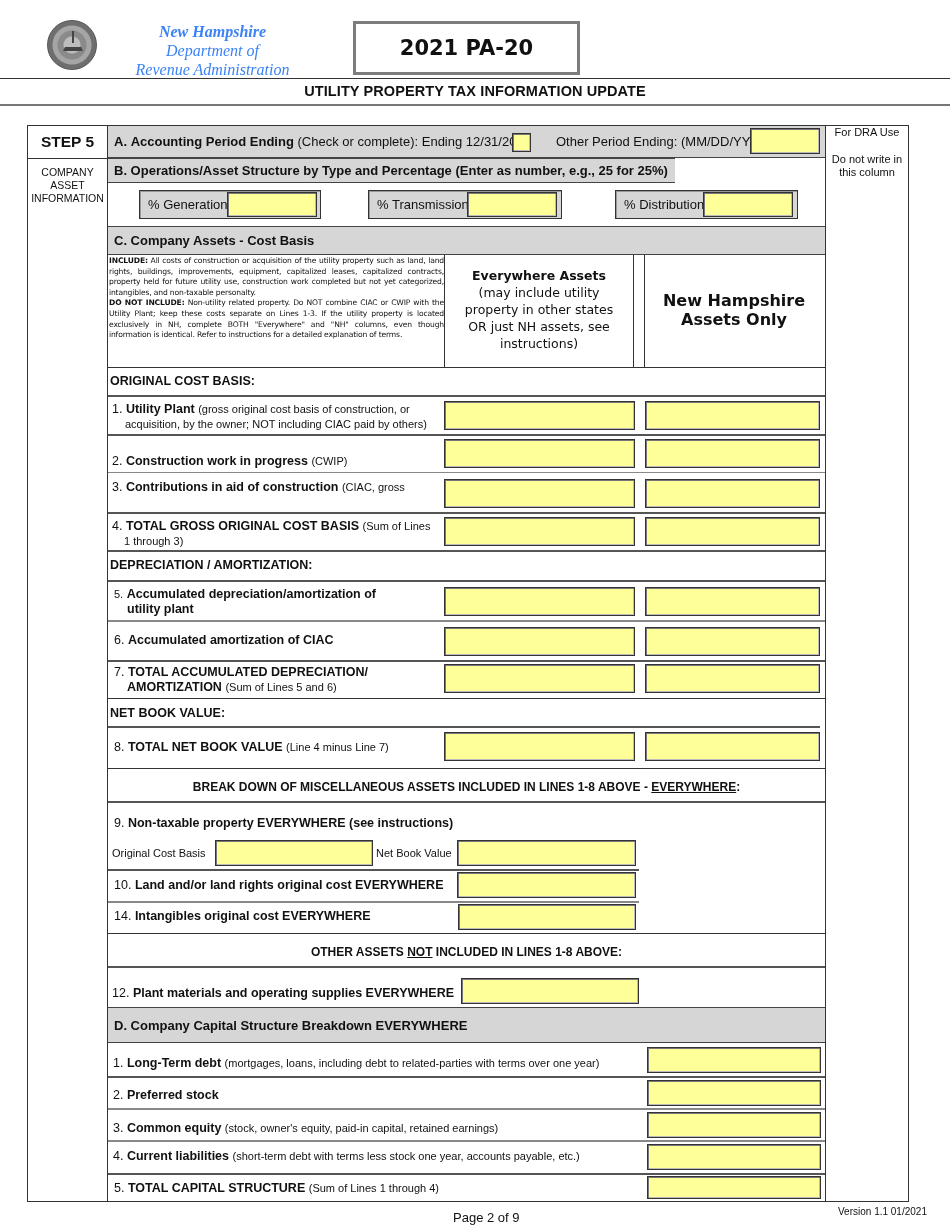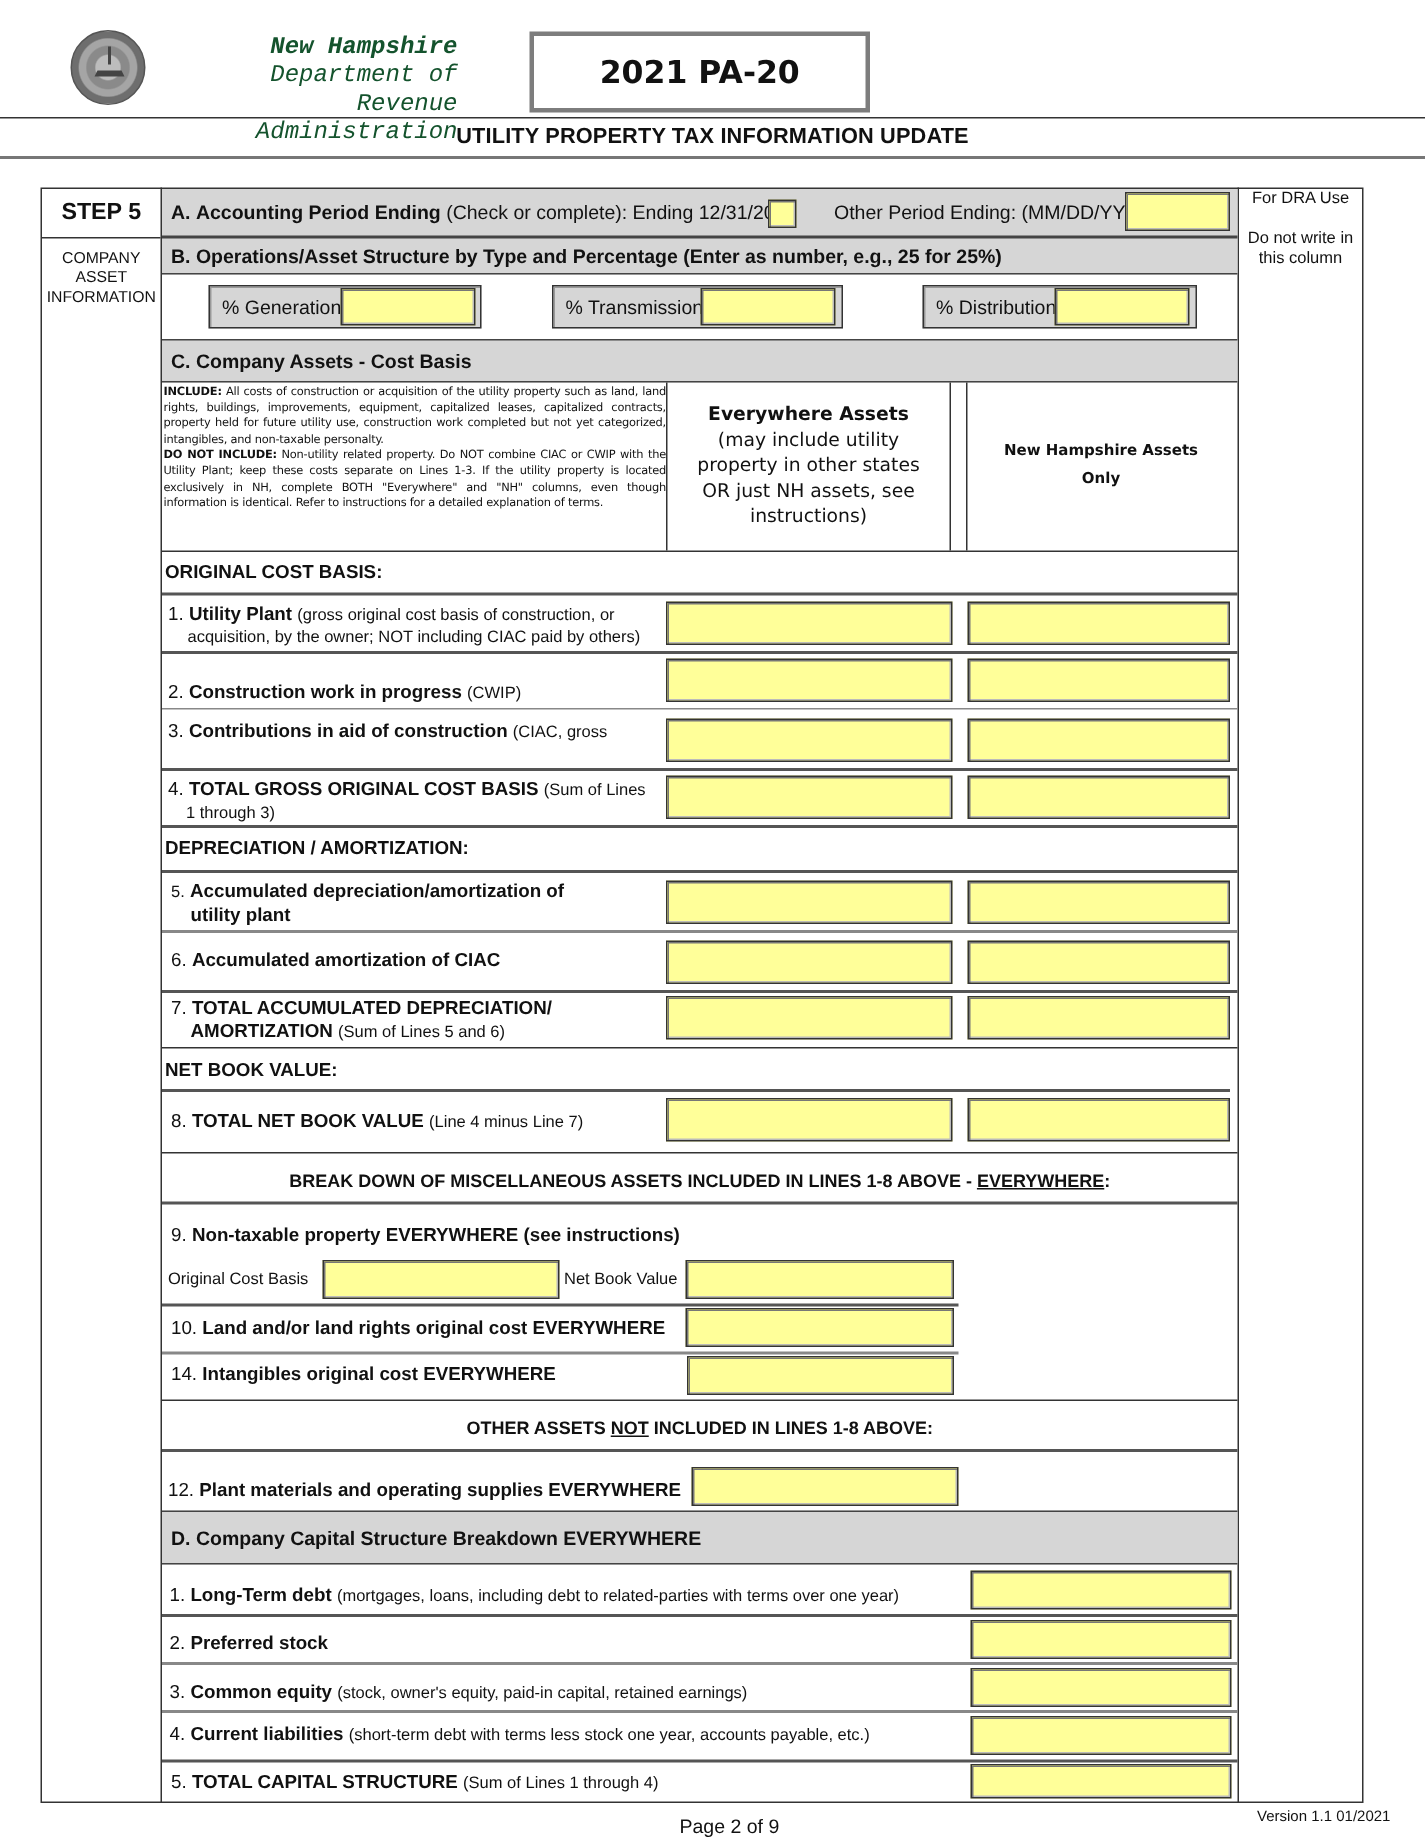"New Hampshire" .agency { color: #14532d -> #3b82f6; font-family: Liberation Mono, monospace -> Liberation Serif, serif; text-align: right -> center }
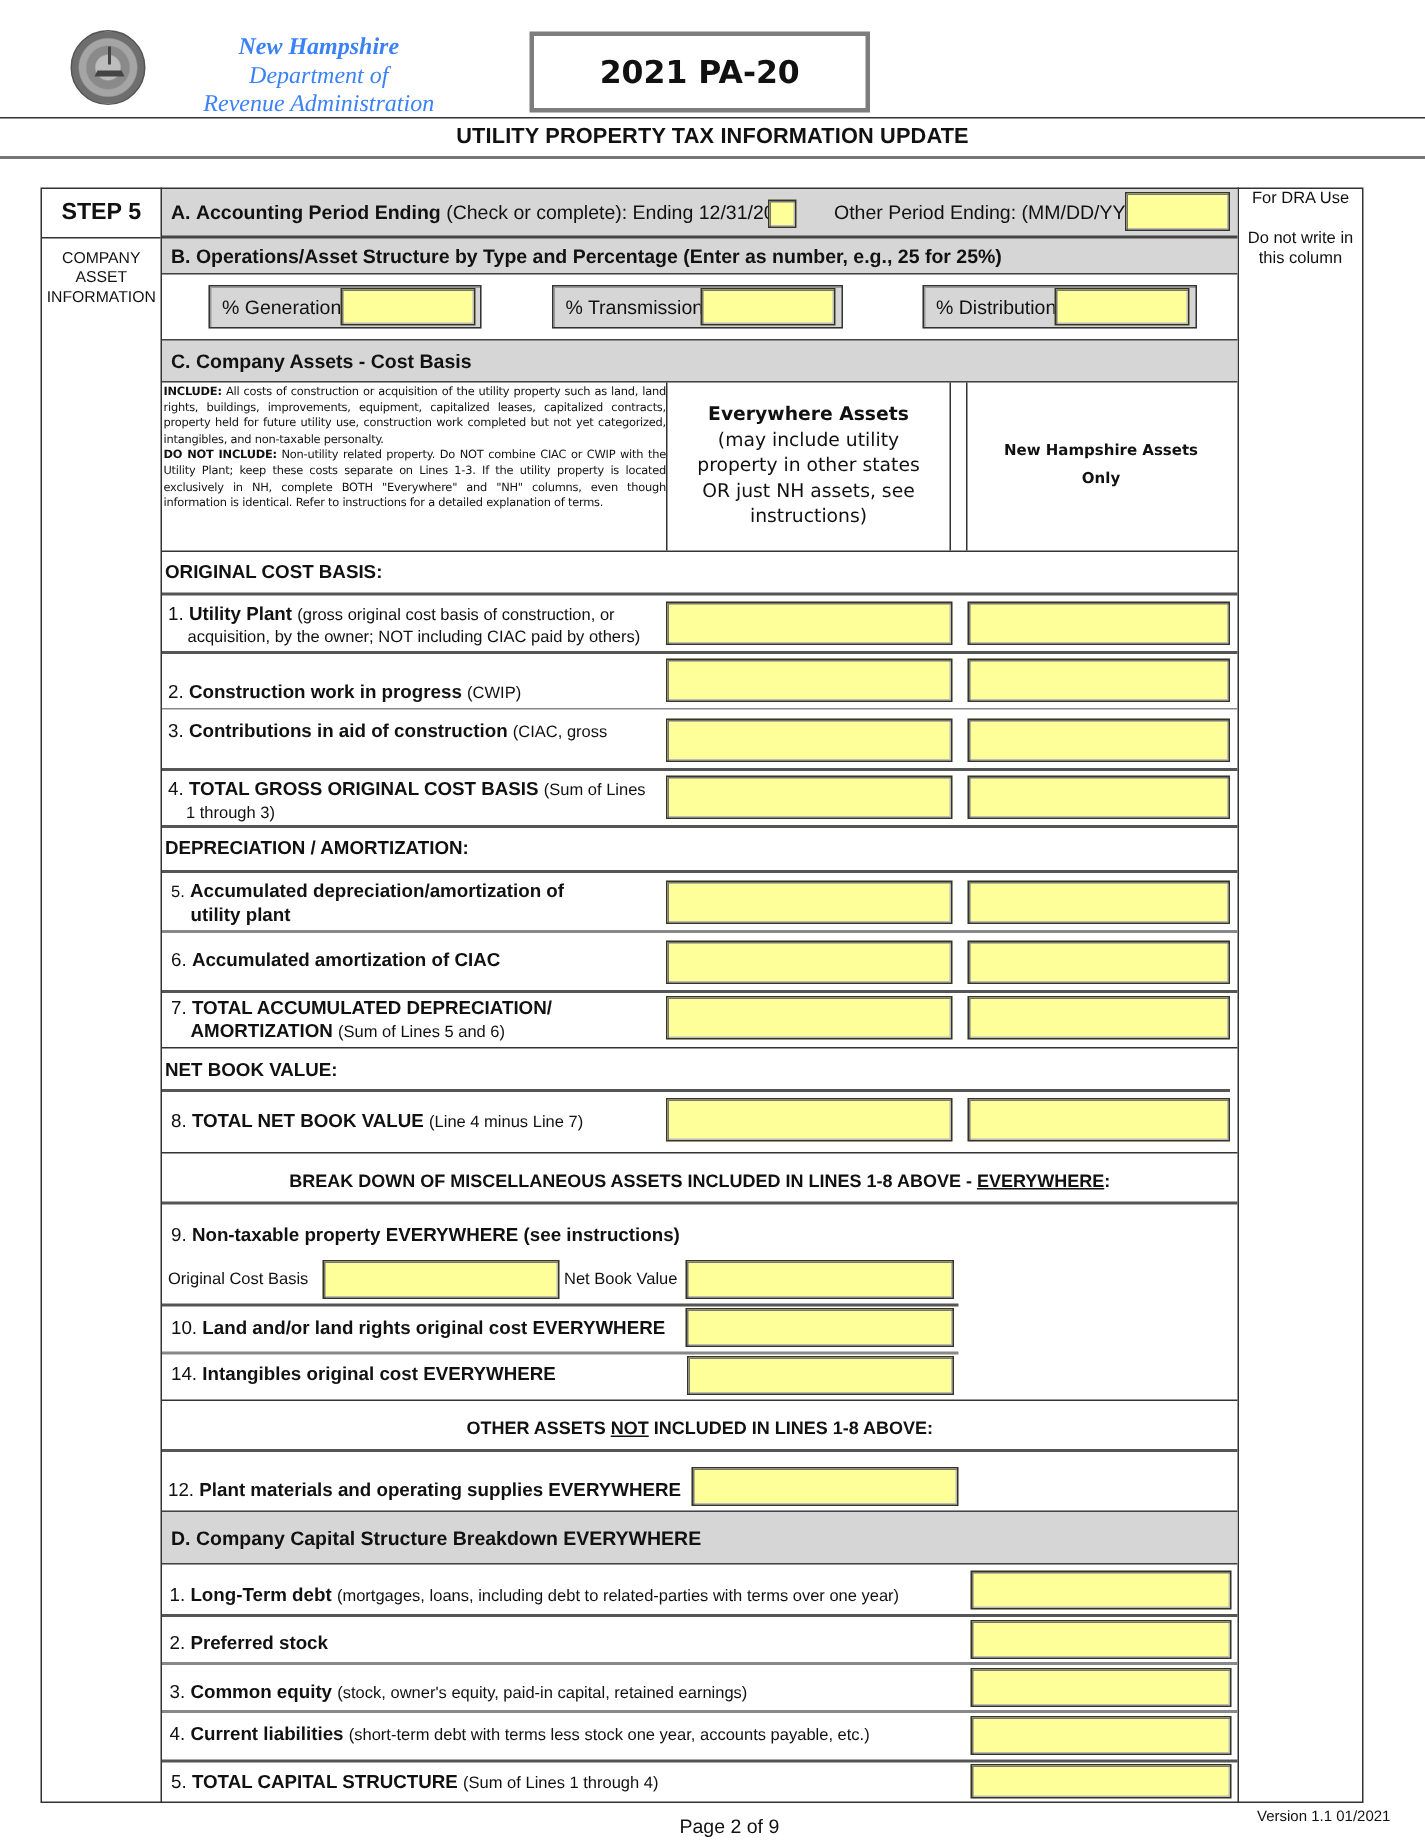"B. Operations/Asset Structure by Type" div.abs { width: 717px -> 567px }
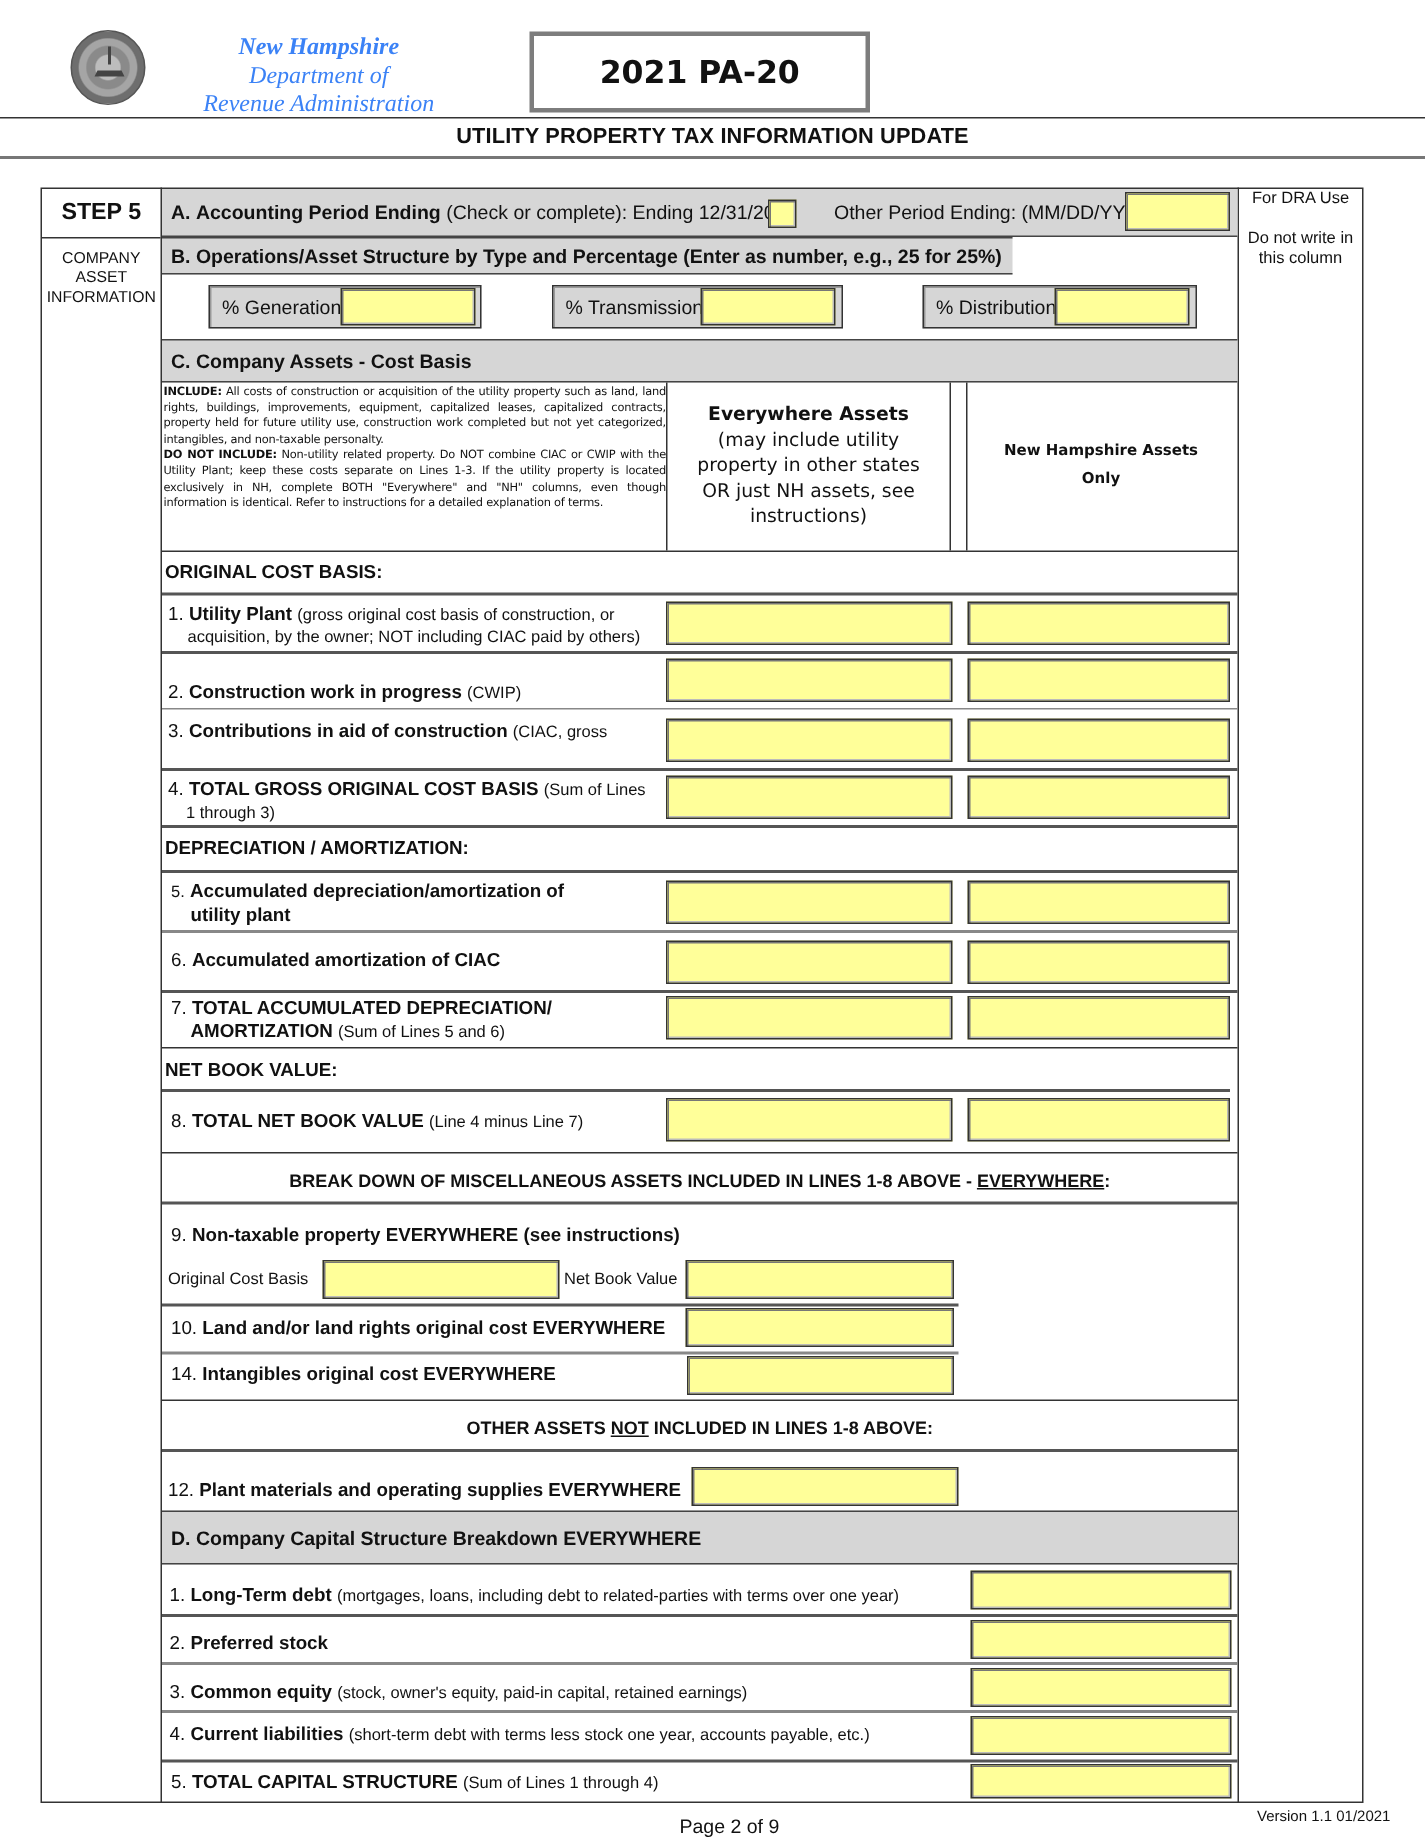"New Hampshire Assets Only" div.abs { font-size: 10px -> 16px }
